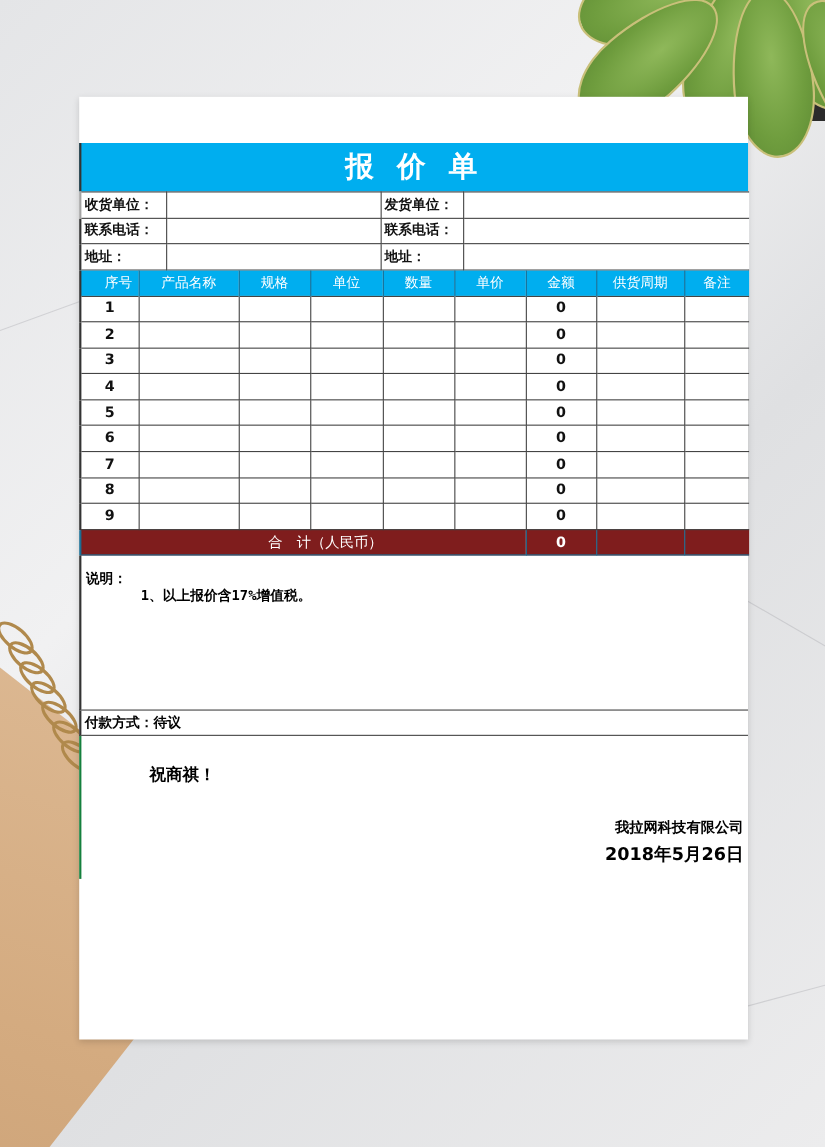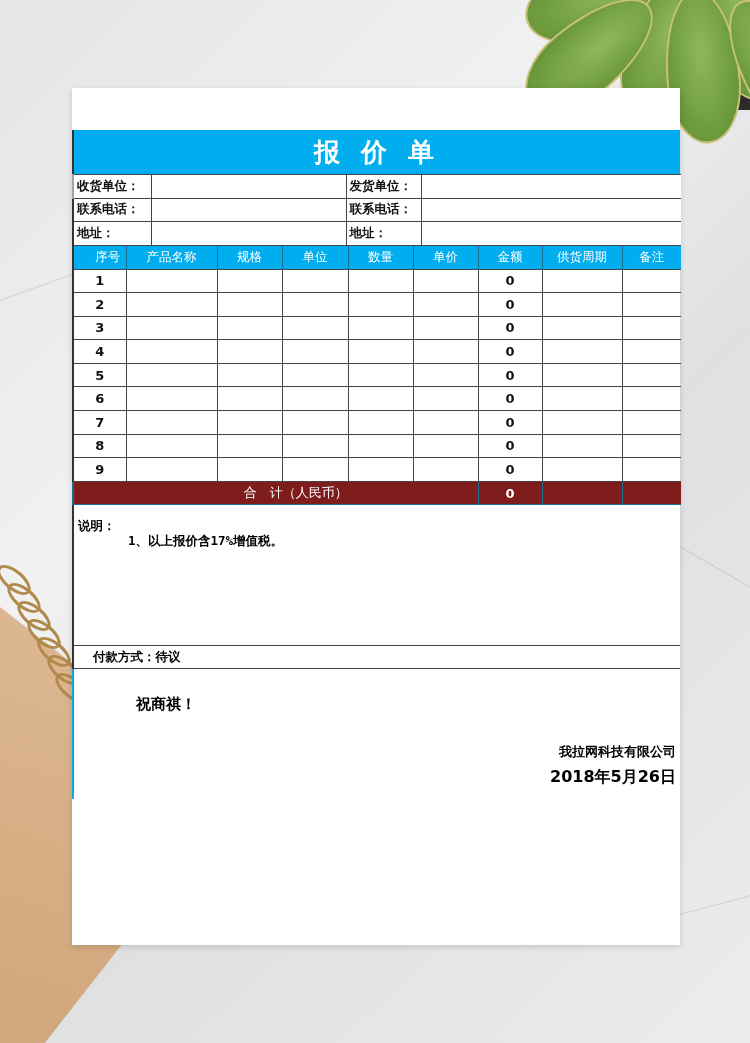"付款方式：待议" .pay { padding-left: 19px -> 3px }
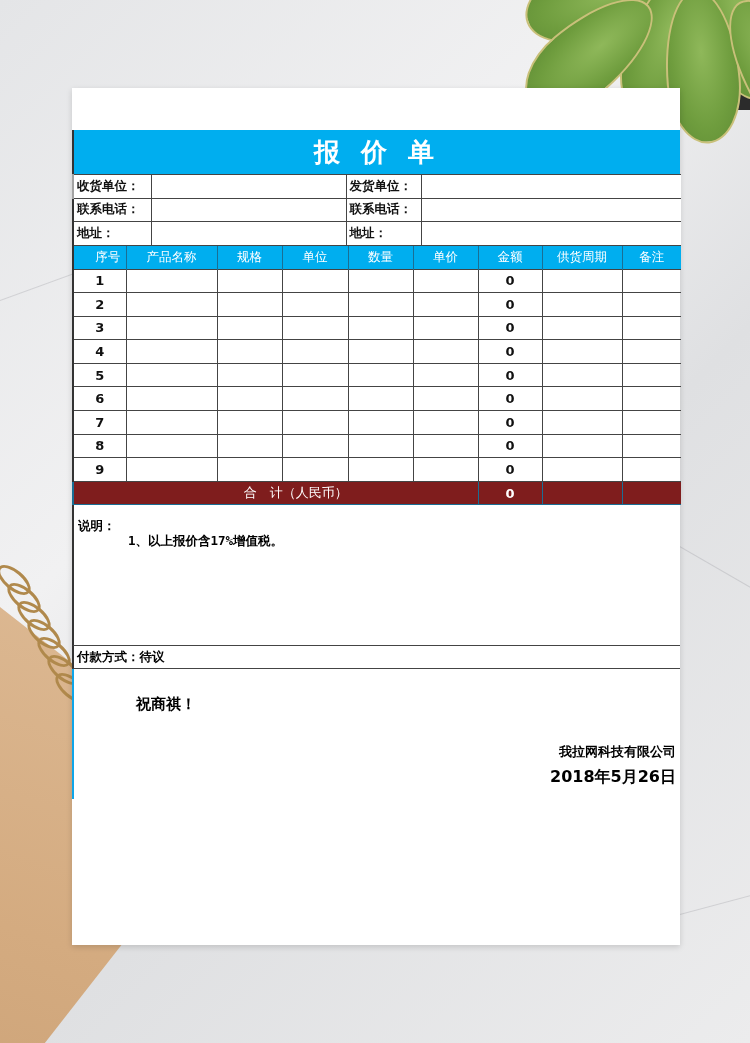"祝商祺！" .closing { border-left: 2px solid #0ea5e9 -> 2px solid #15803d }
